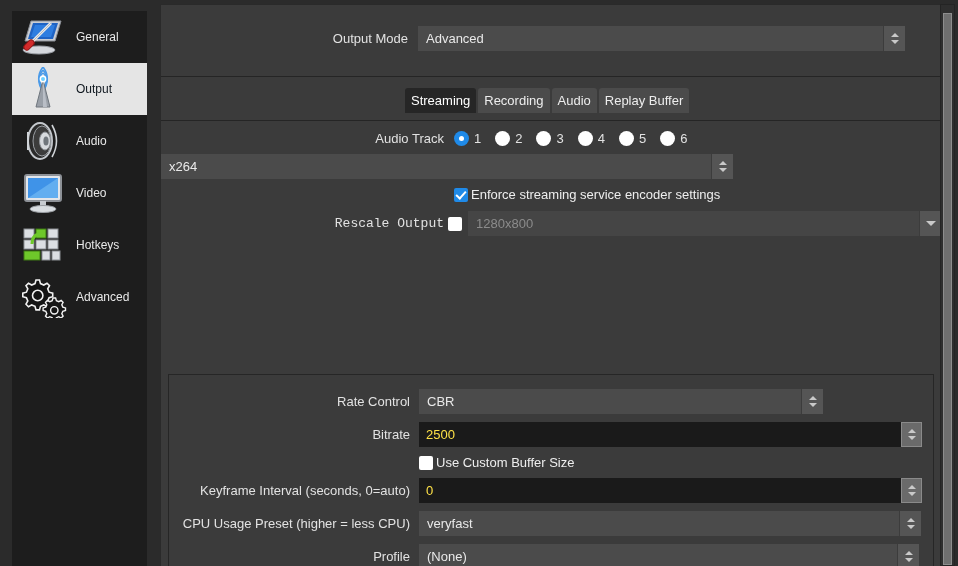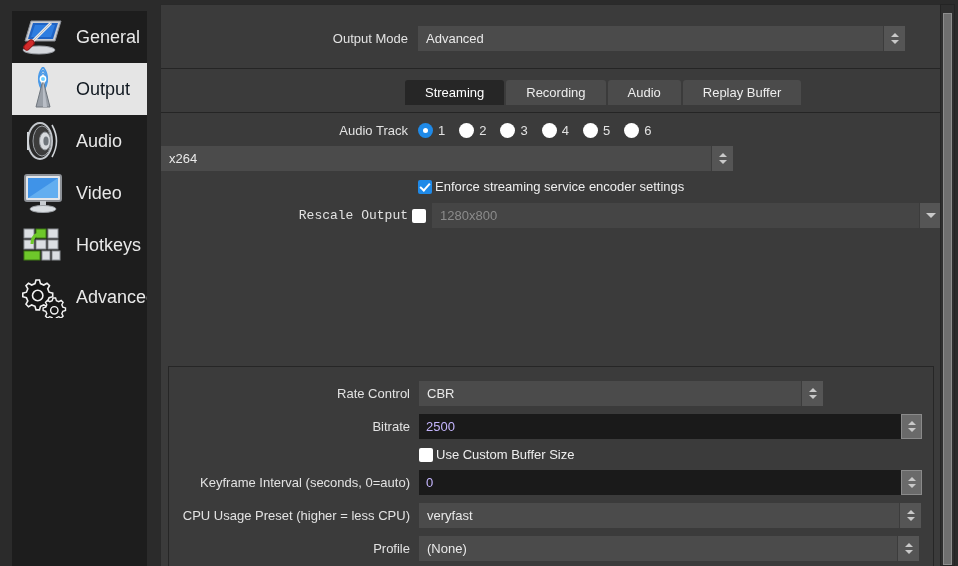"General" .side-label { font-size: 18px -> 12px }
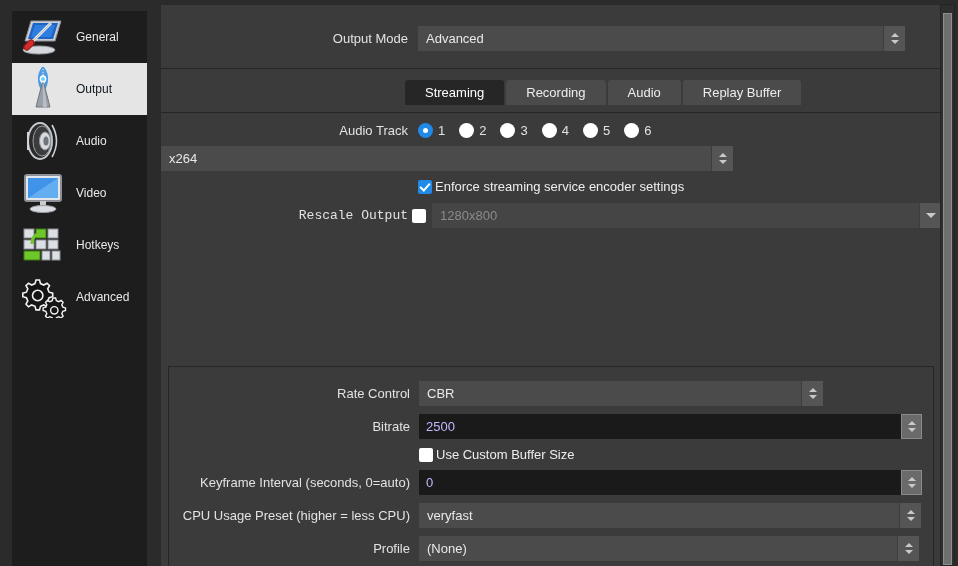"Output Mode" #mode-band { height: 64px -> 72px }
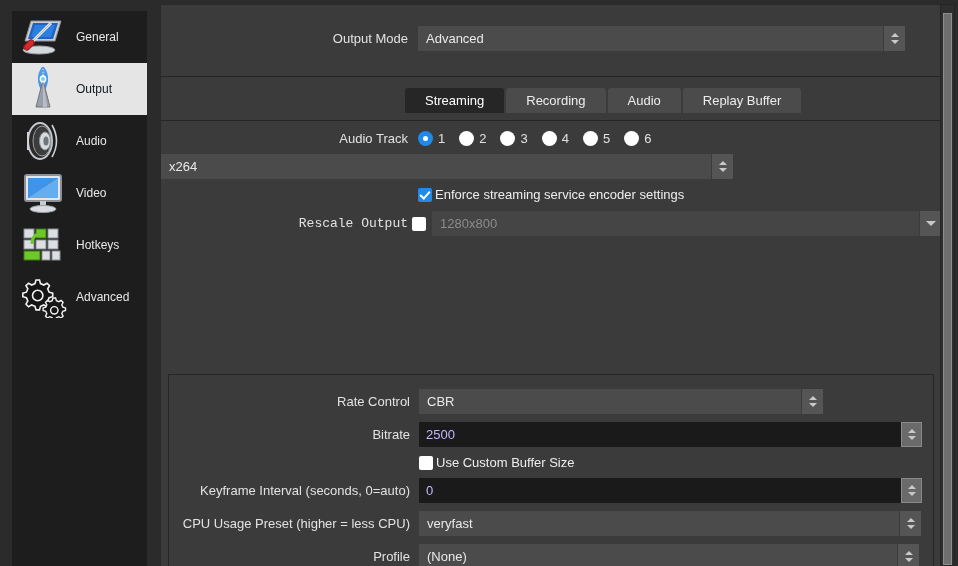"Streaming" .tab { padding: 0 20px -> 0 6px }
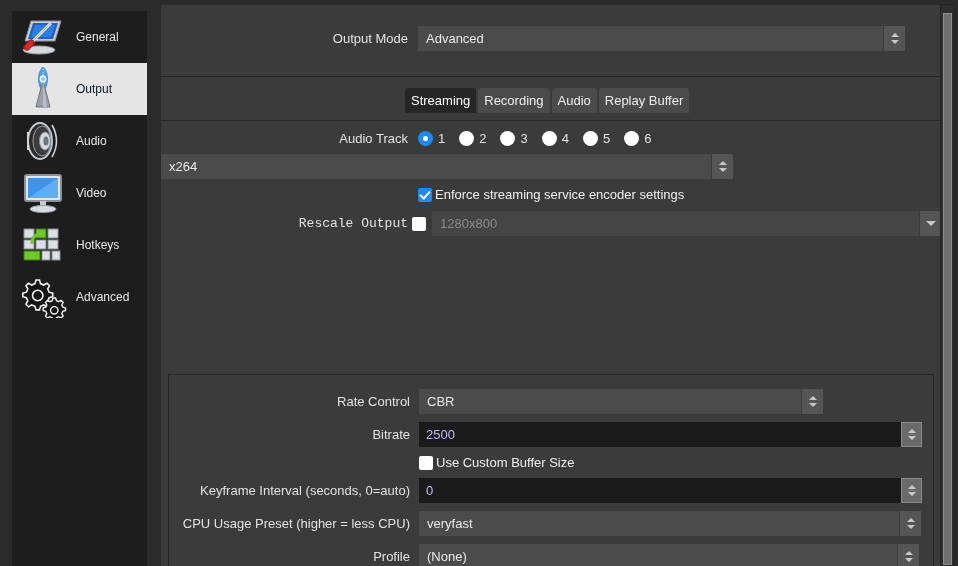"Audio Track" .fl { margin-left: none -> 36px }
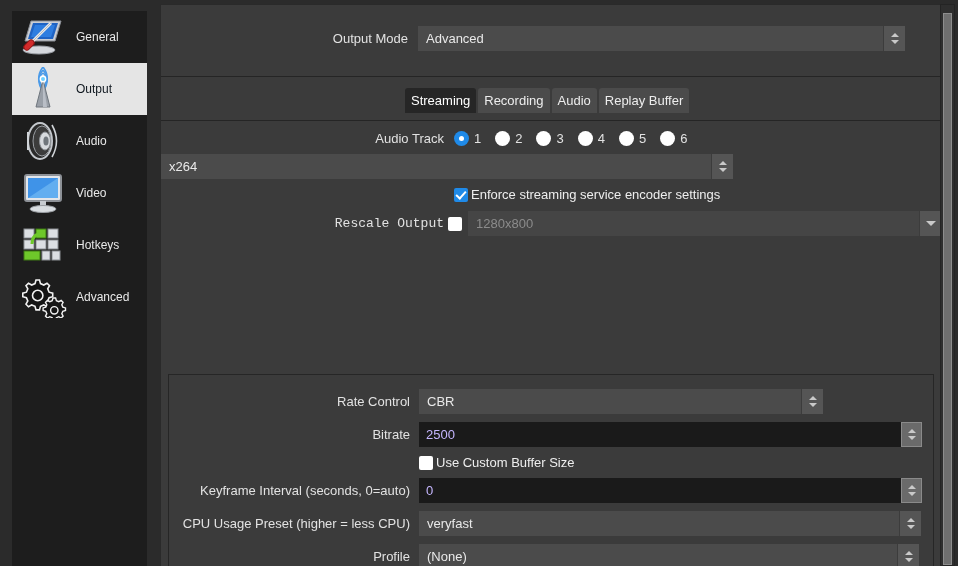"2500" .tinput .tval { color: #c4b5fd -> #fde047 }
